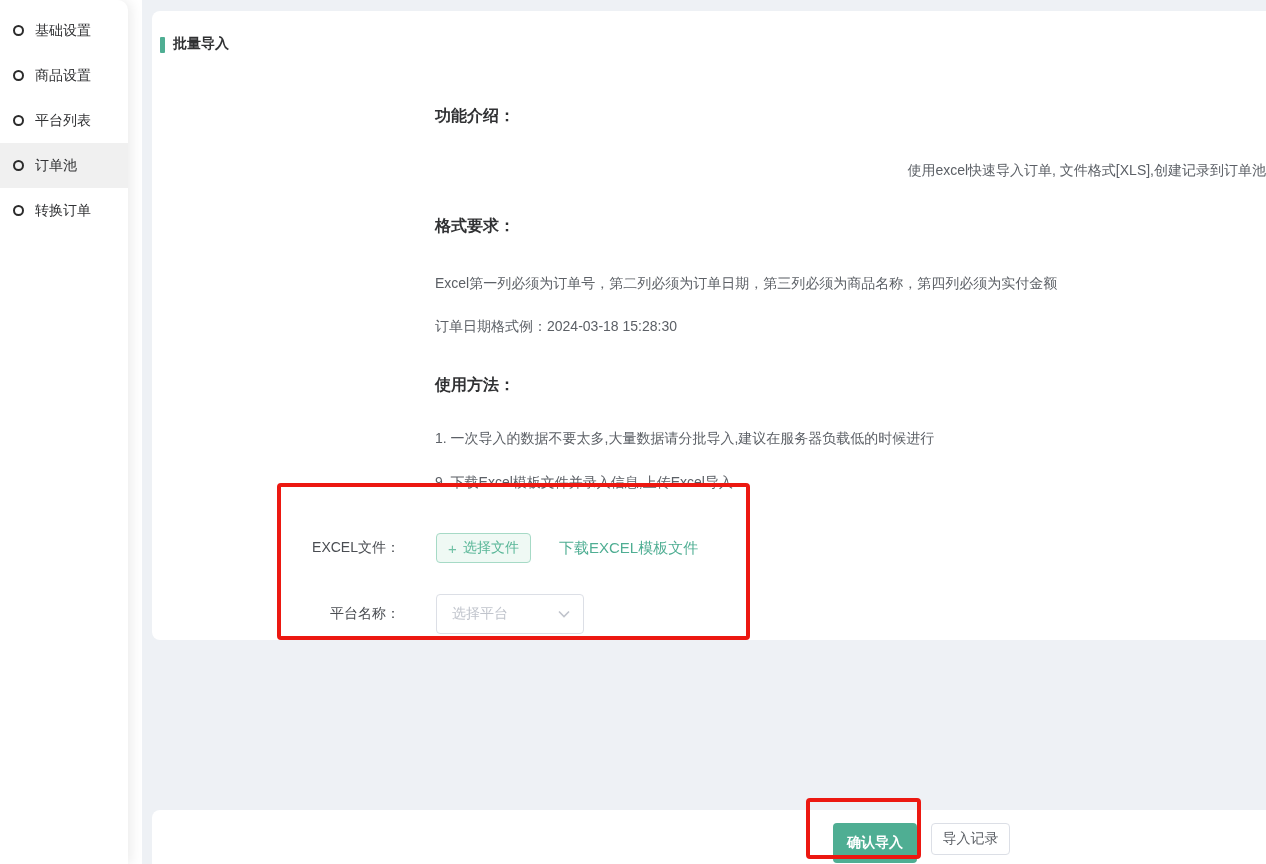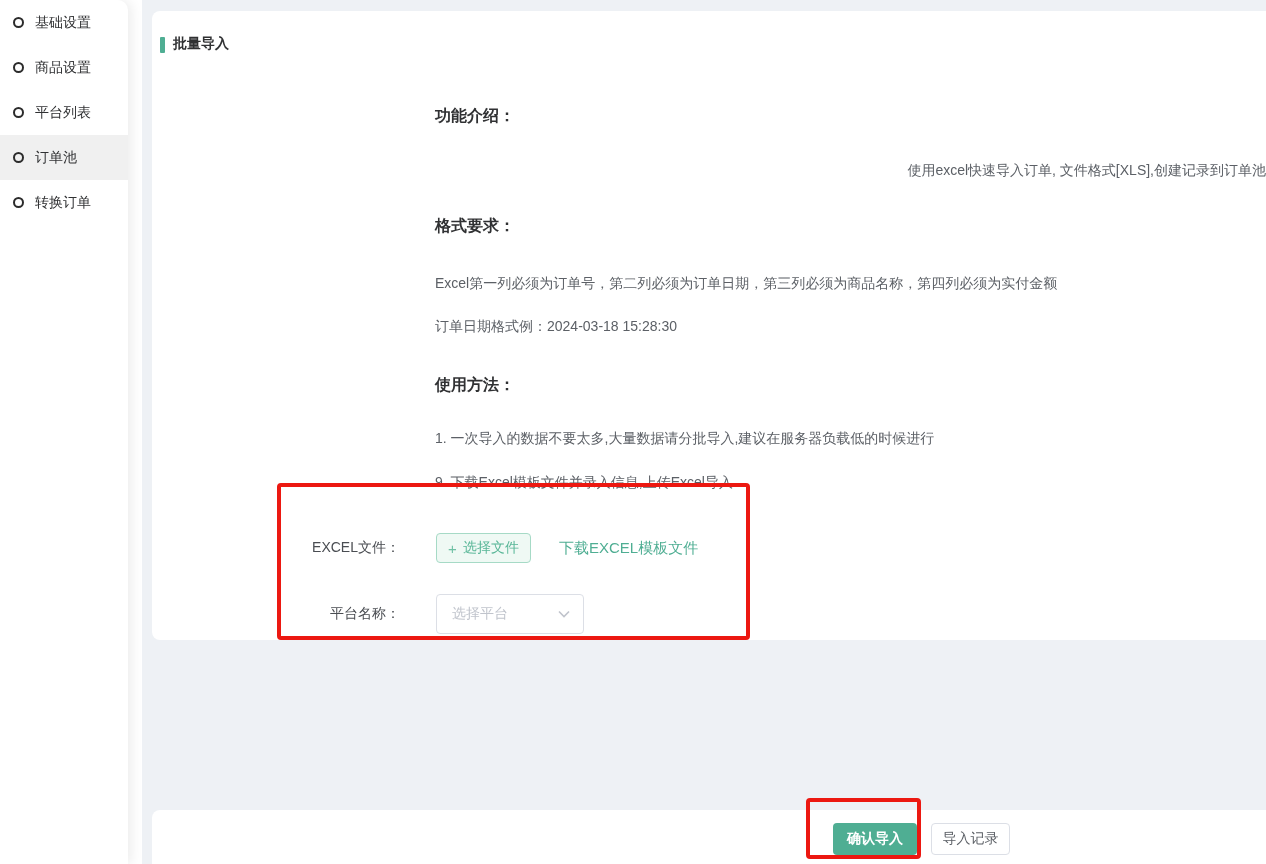"基础设置" .sidebar { padding-top: 0 -> 8px }
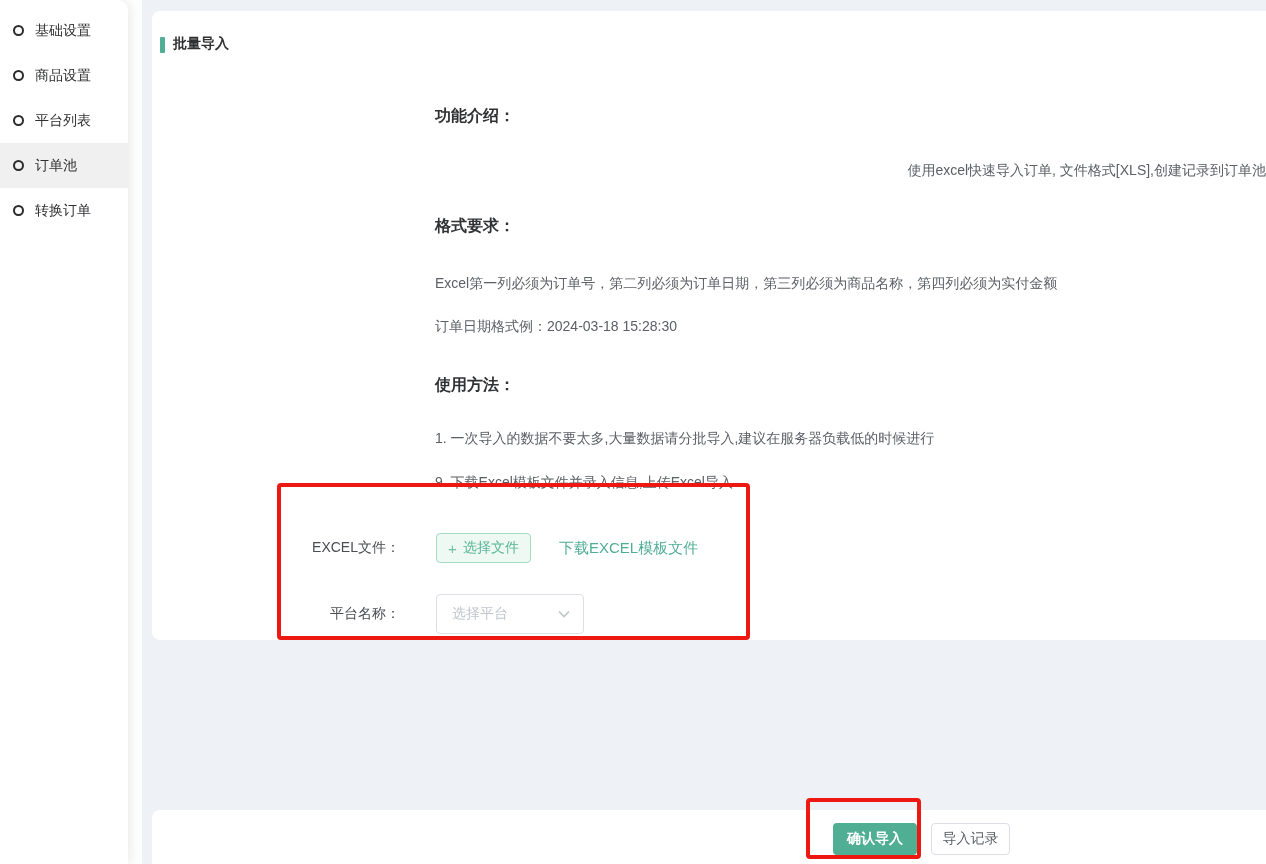"确认导入" .confirm-btn { height: 32px -> 40px }
